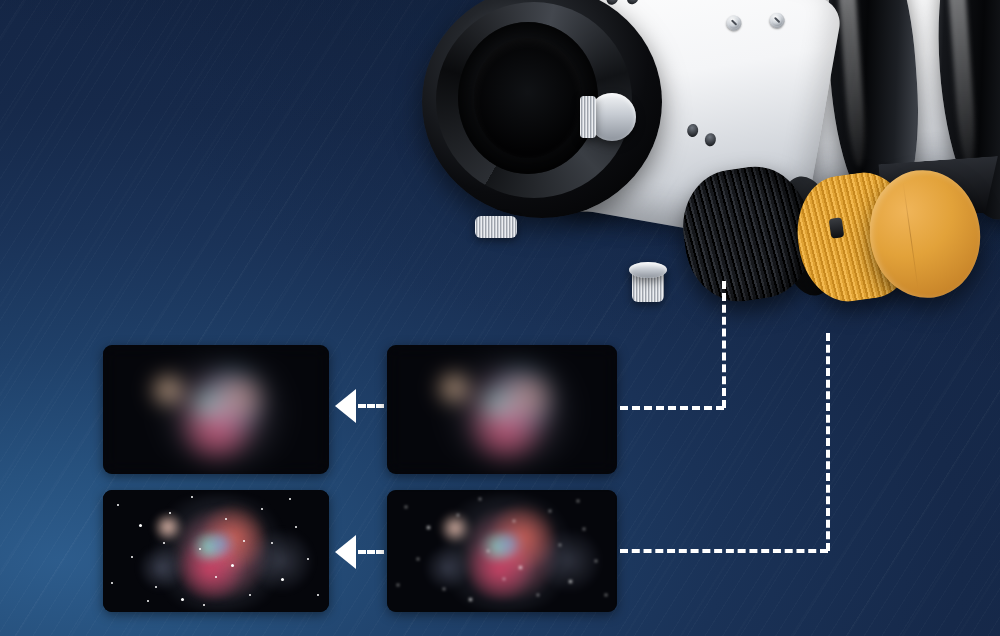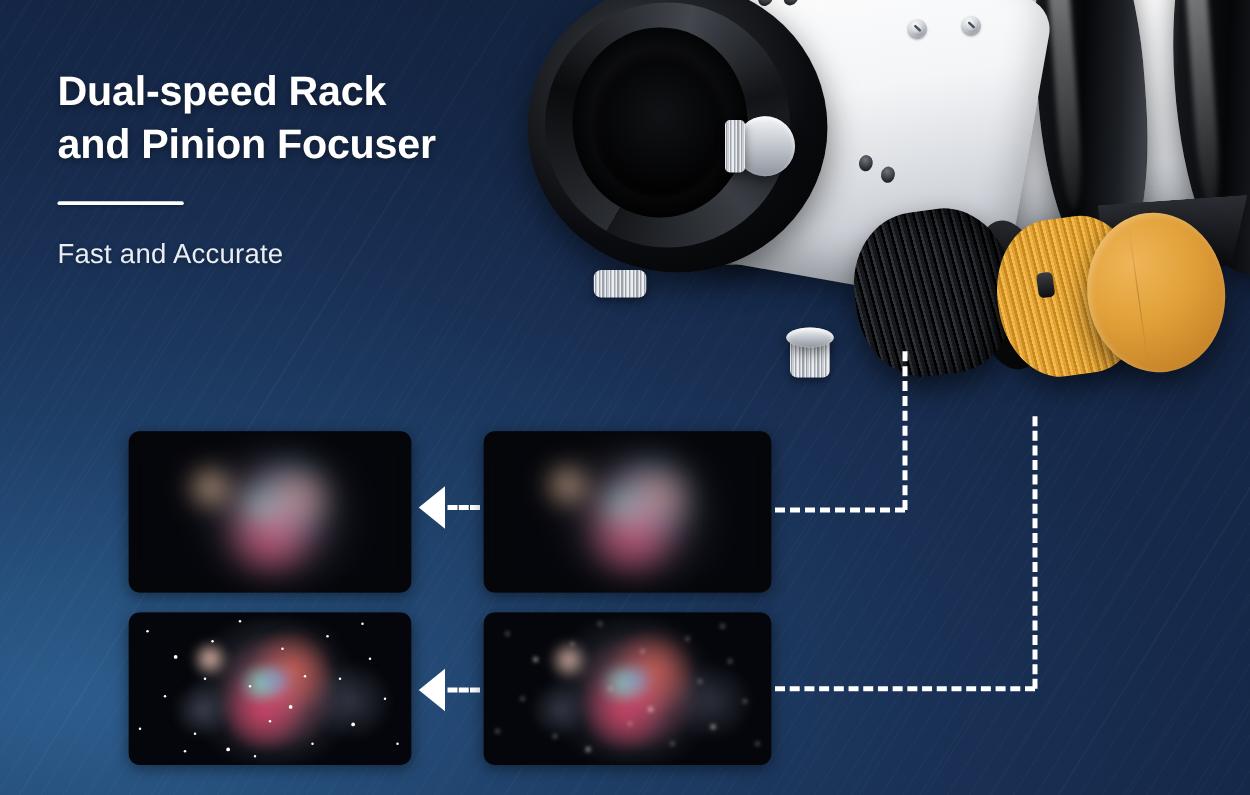"Dual-speed Rack" div.head { html: <div> <h1>Dual-speed Rack and Pinion Focuser</h1> <div></div> <div>Fast and Accurate</div> </div> -> none }
